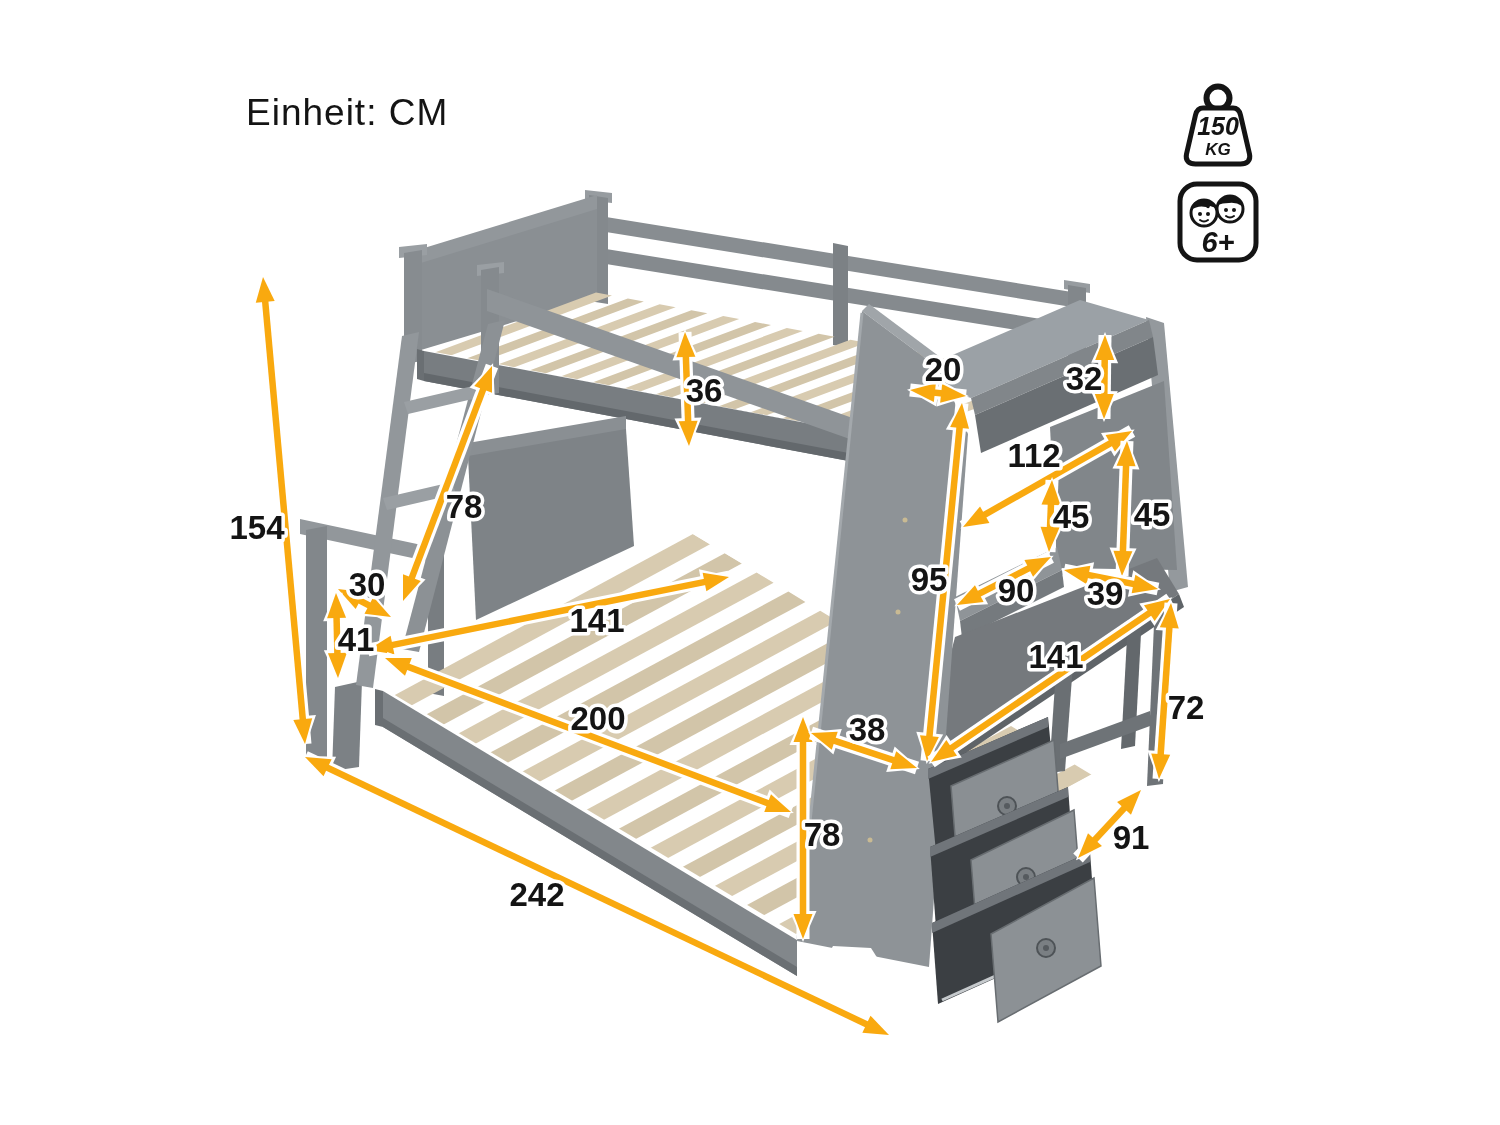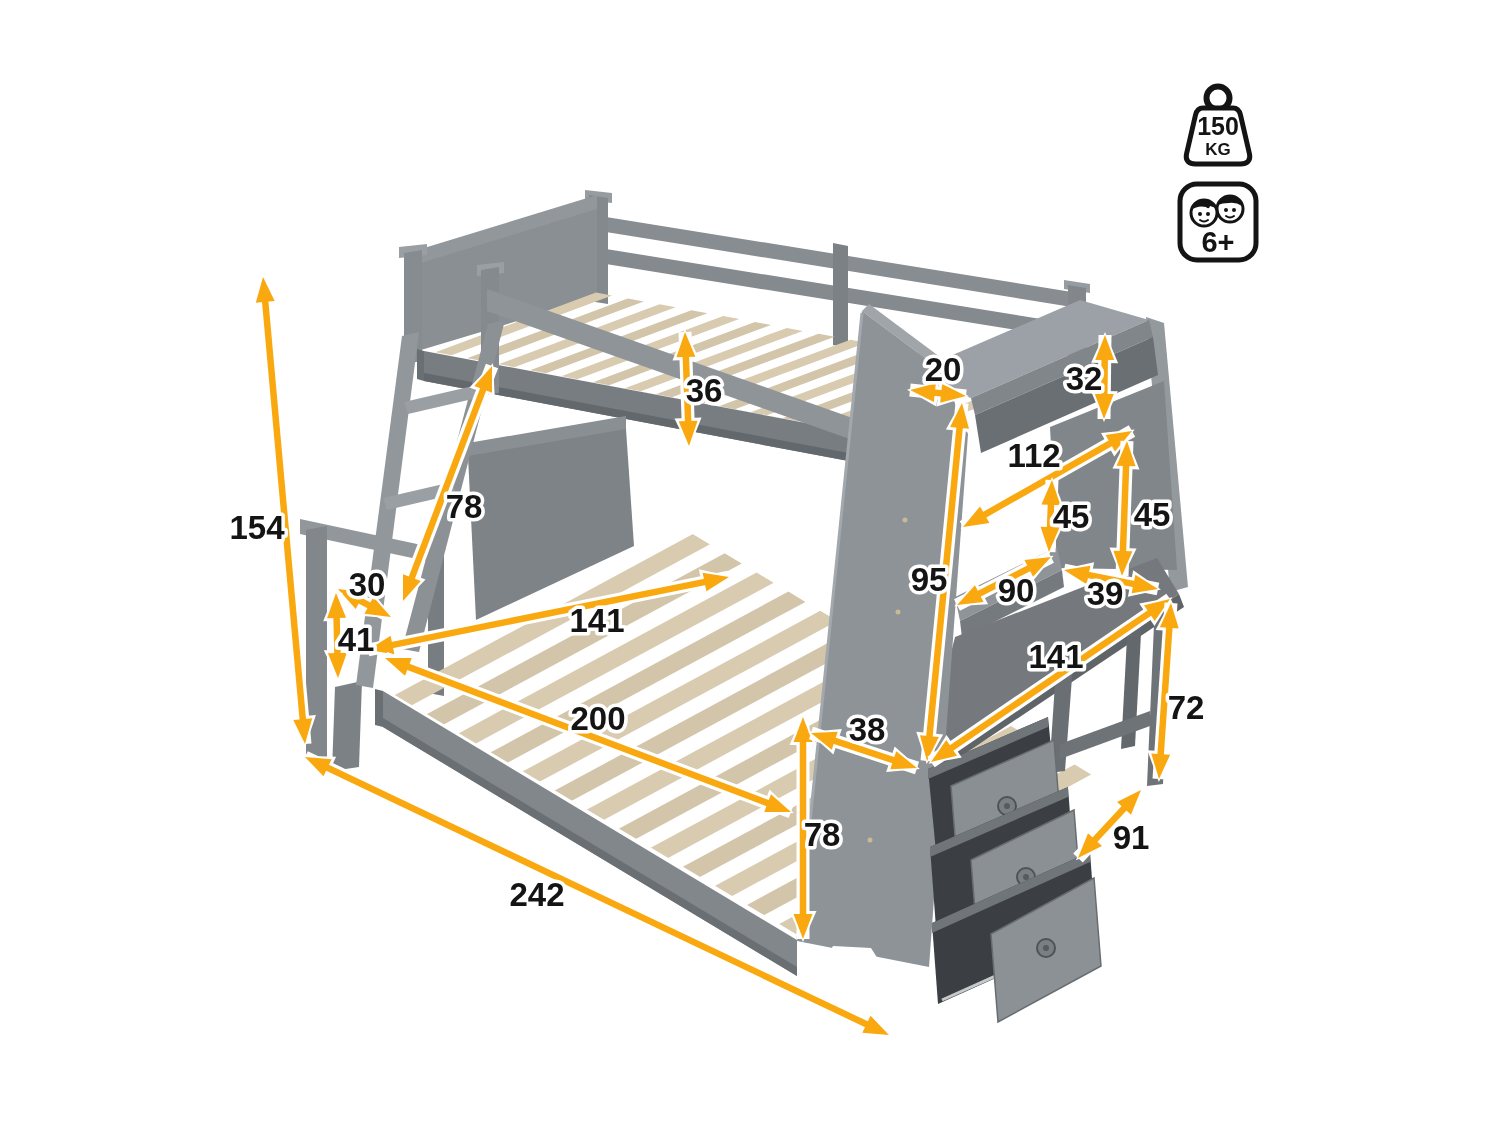"Einheit: CM" div.unit-label { html: none -> <div>Einheit: CM</div> }
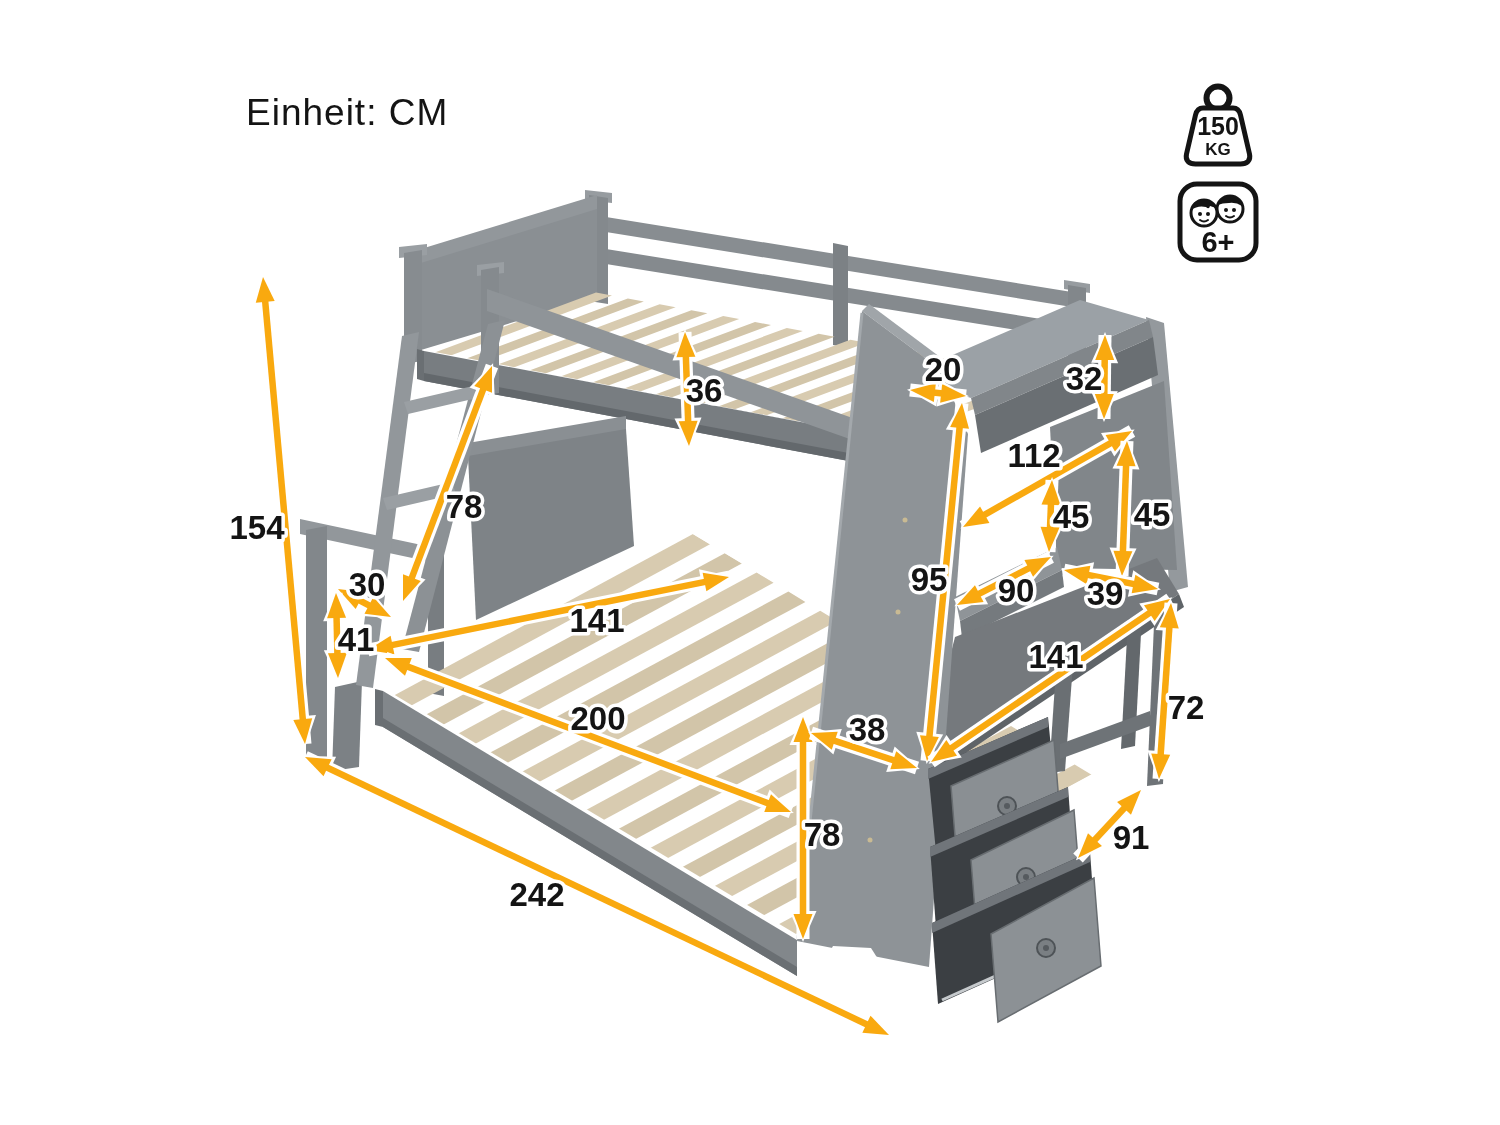"150" .badge { font-style: none -> italic }
